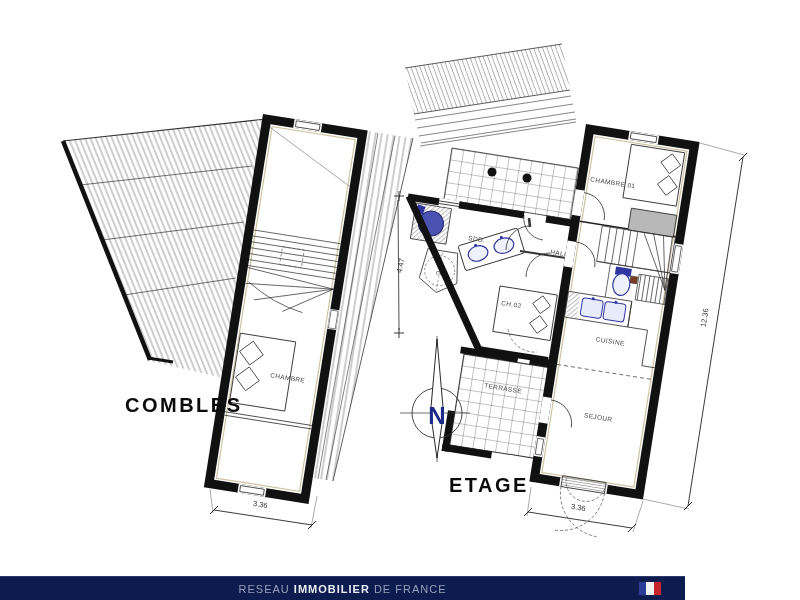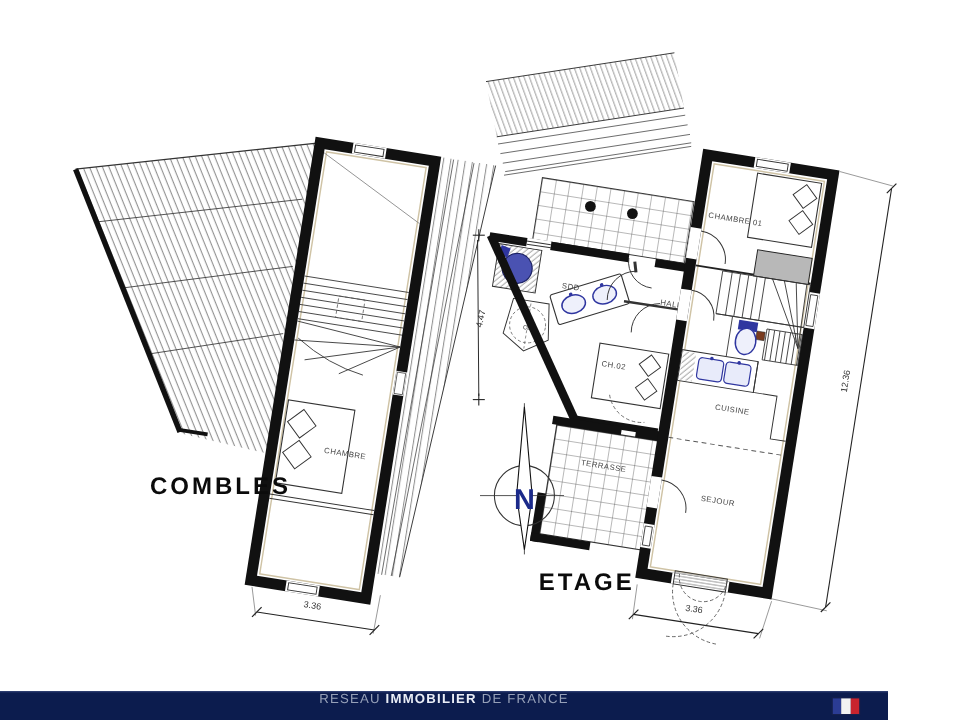"RESEAU IMMOBILIER DE FRANCE" .footer { align-items: flex-start -> center; width: 740px -> 685px }
